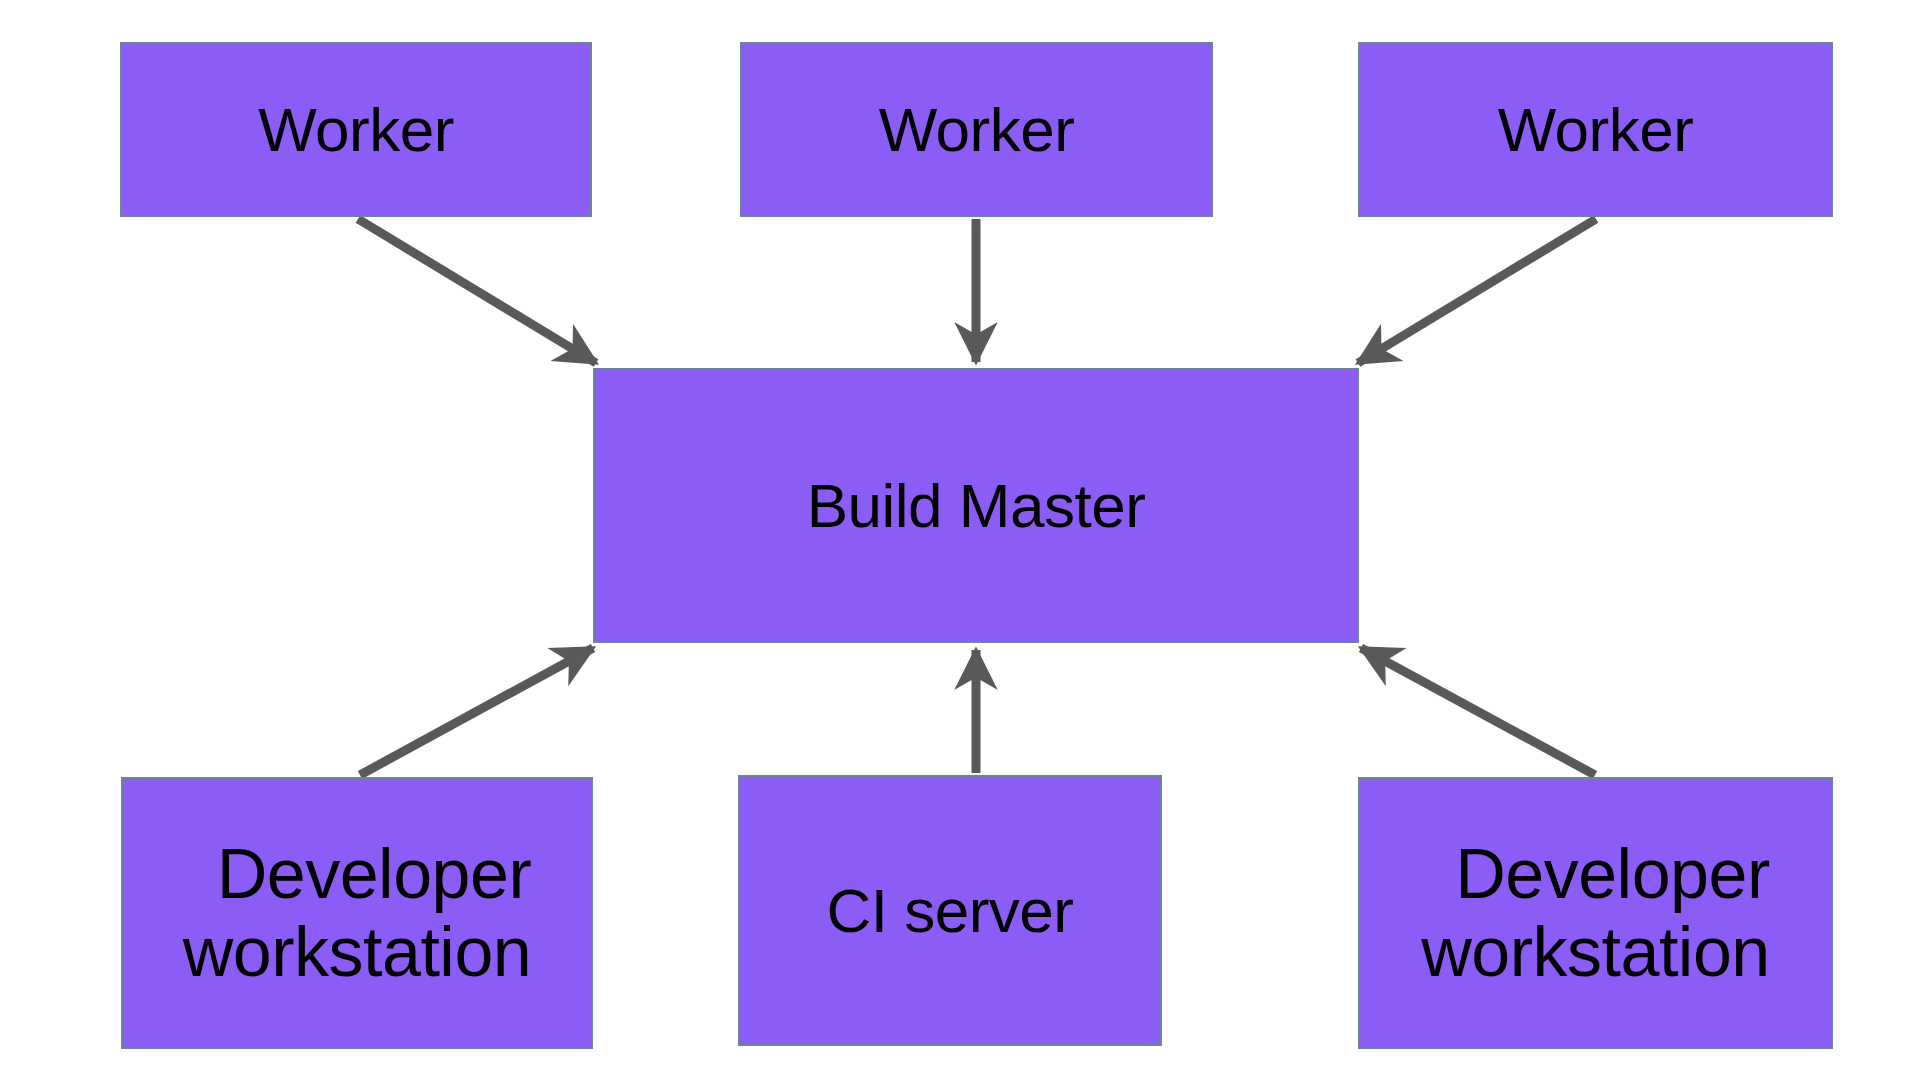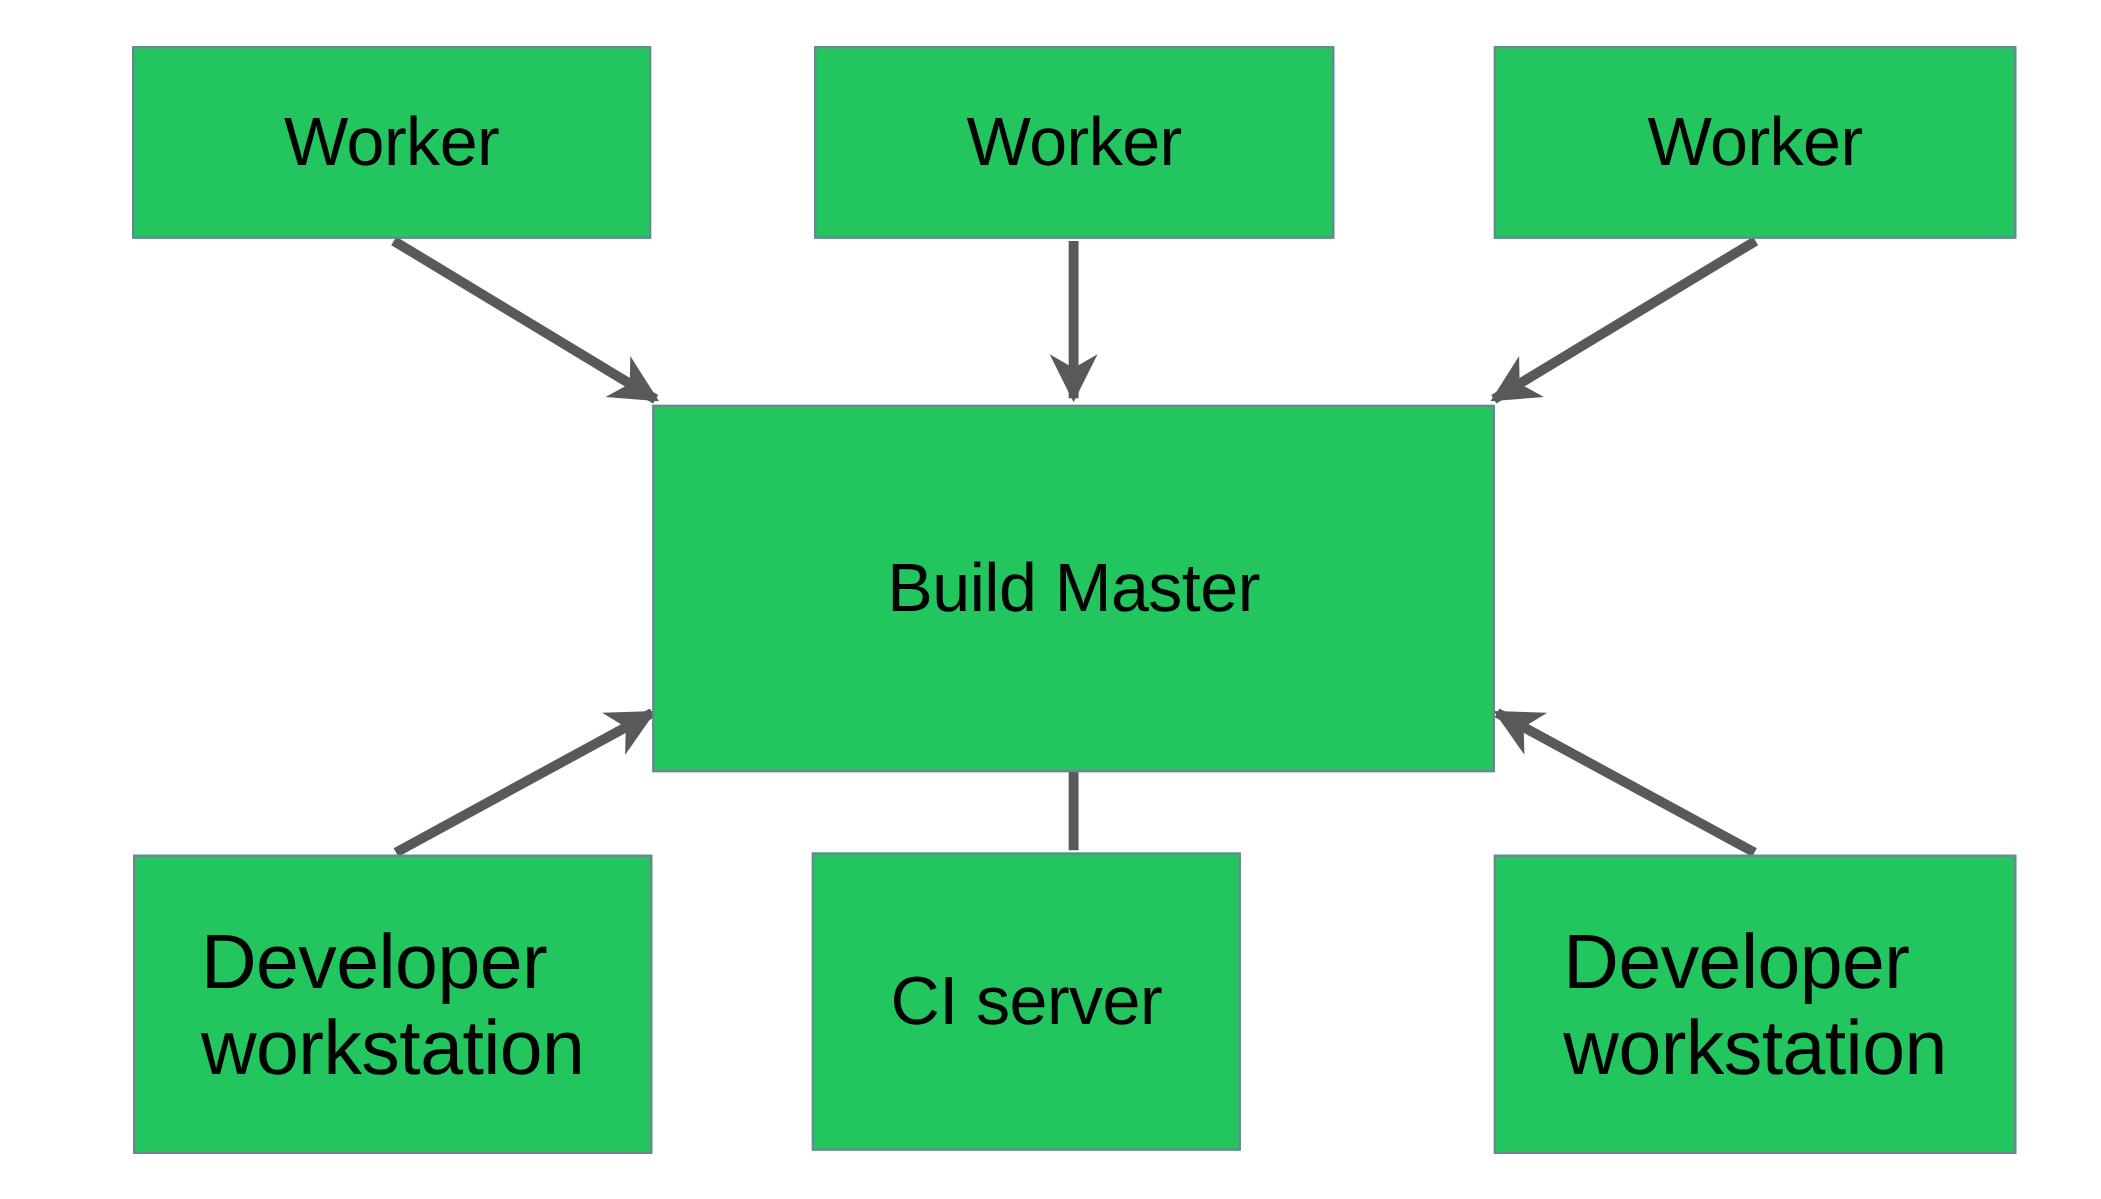"Worker" .node { background: #22c55e -> #8b5cf6; text-align: left -> right }
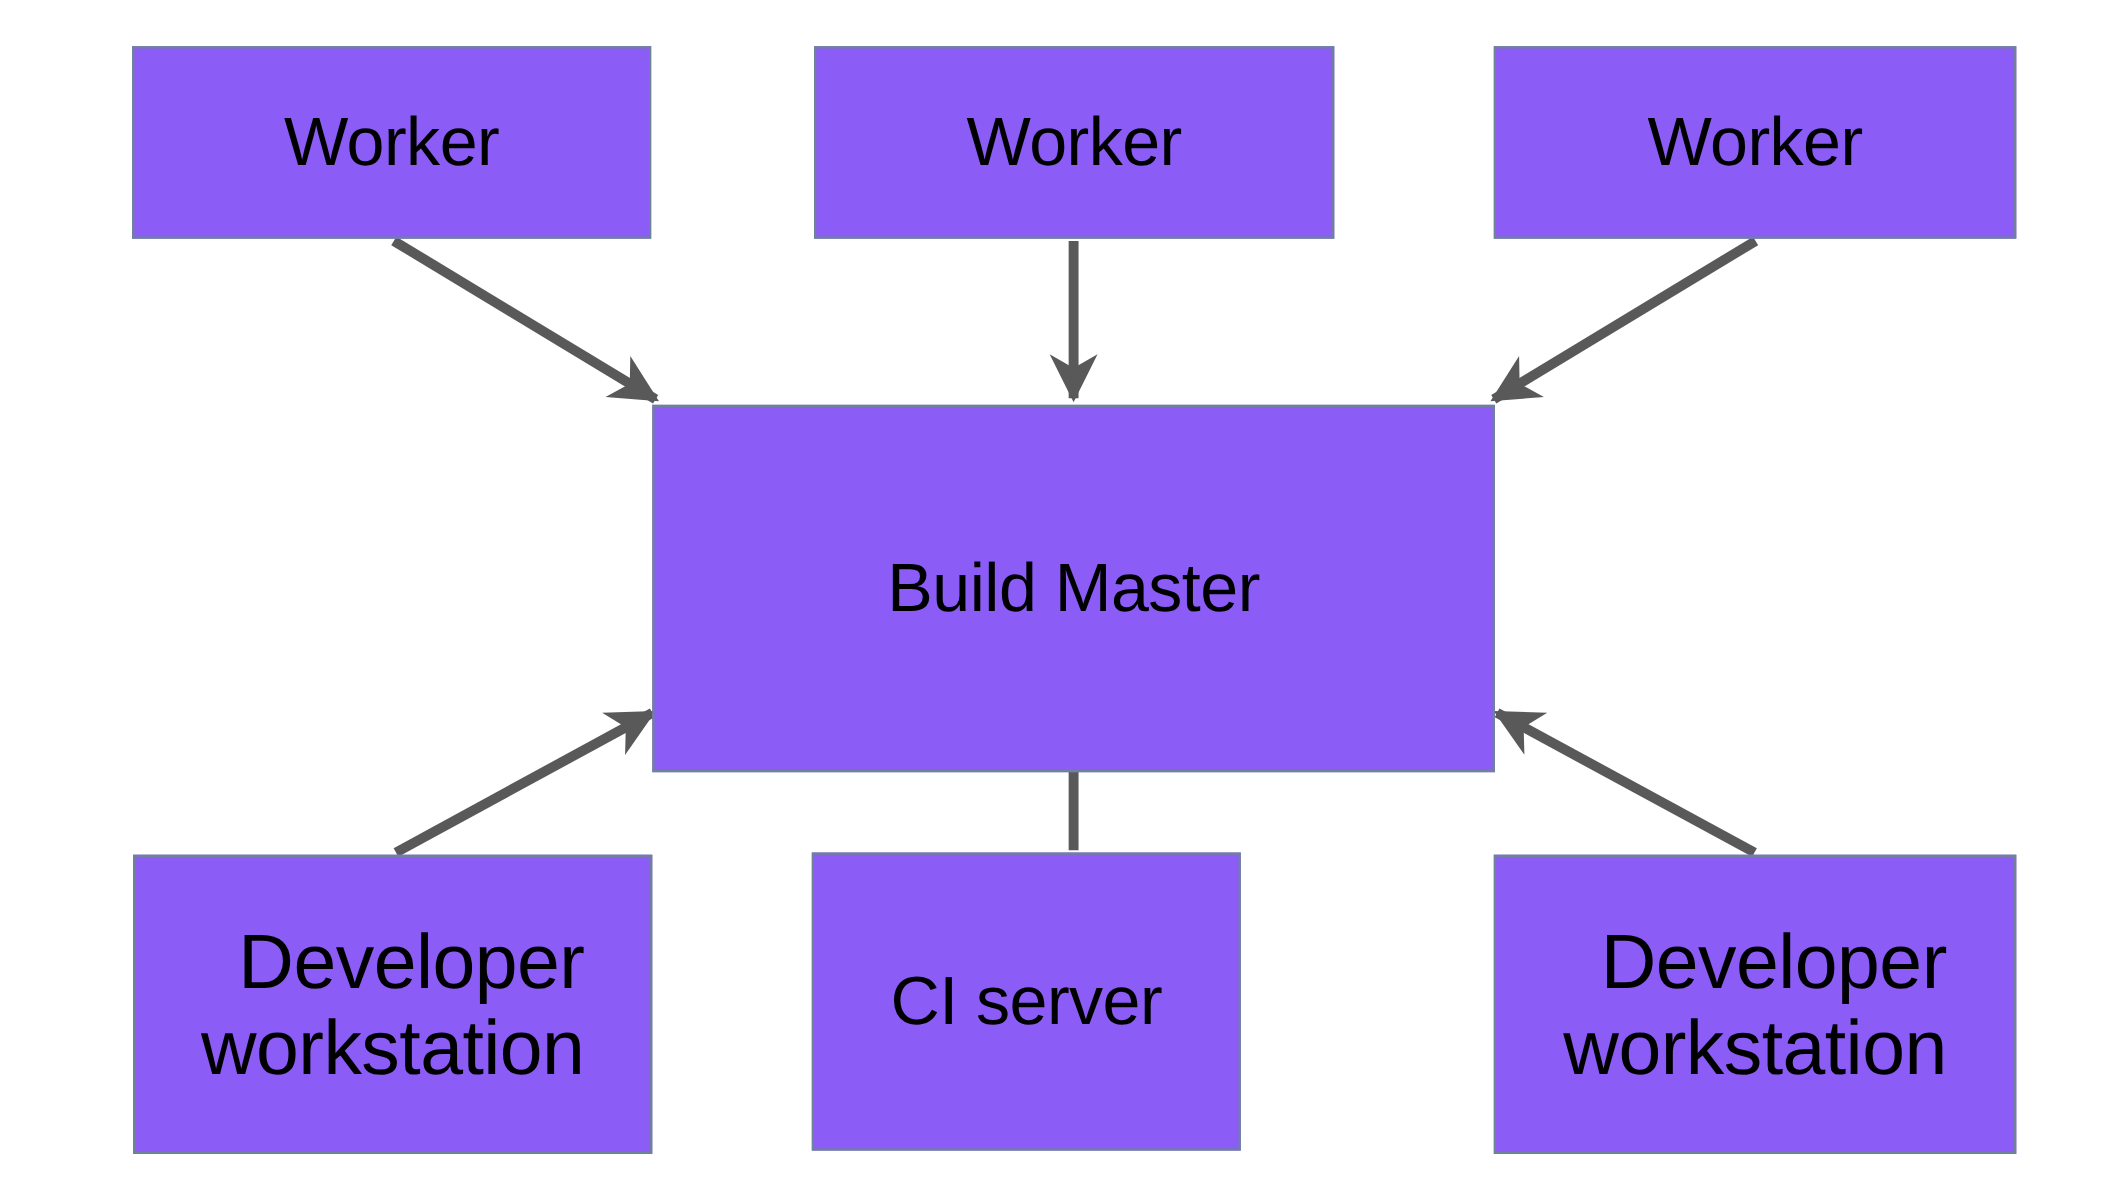"Build Master" div.node { height: 334px -> 275px }
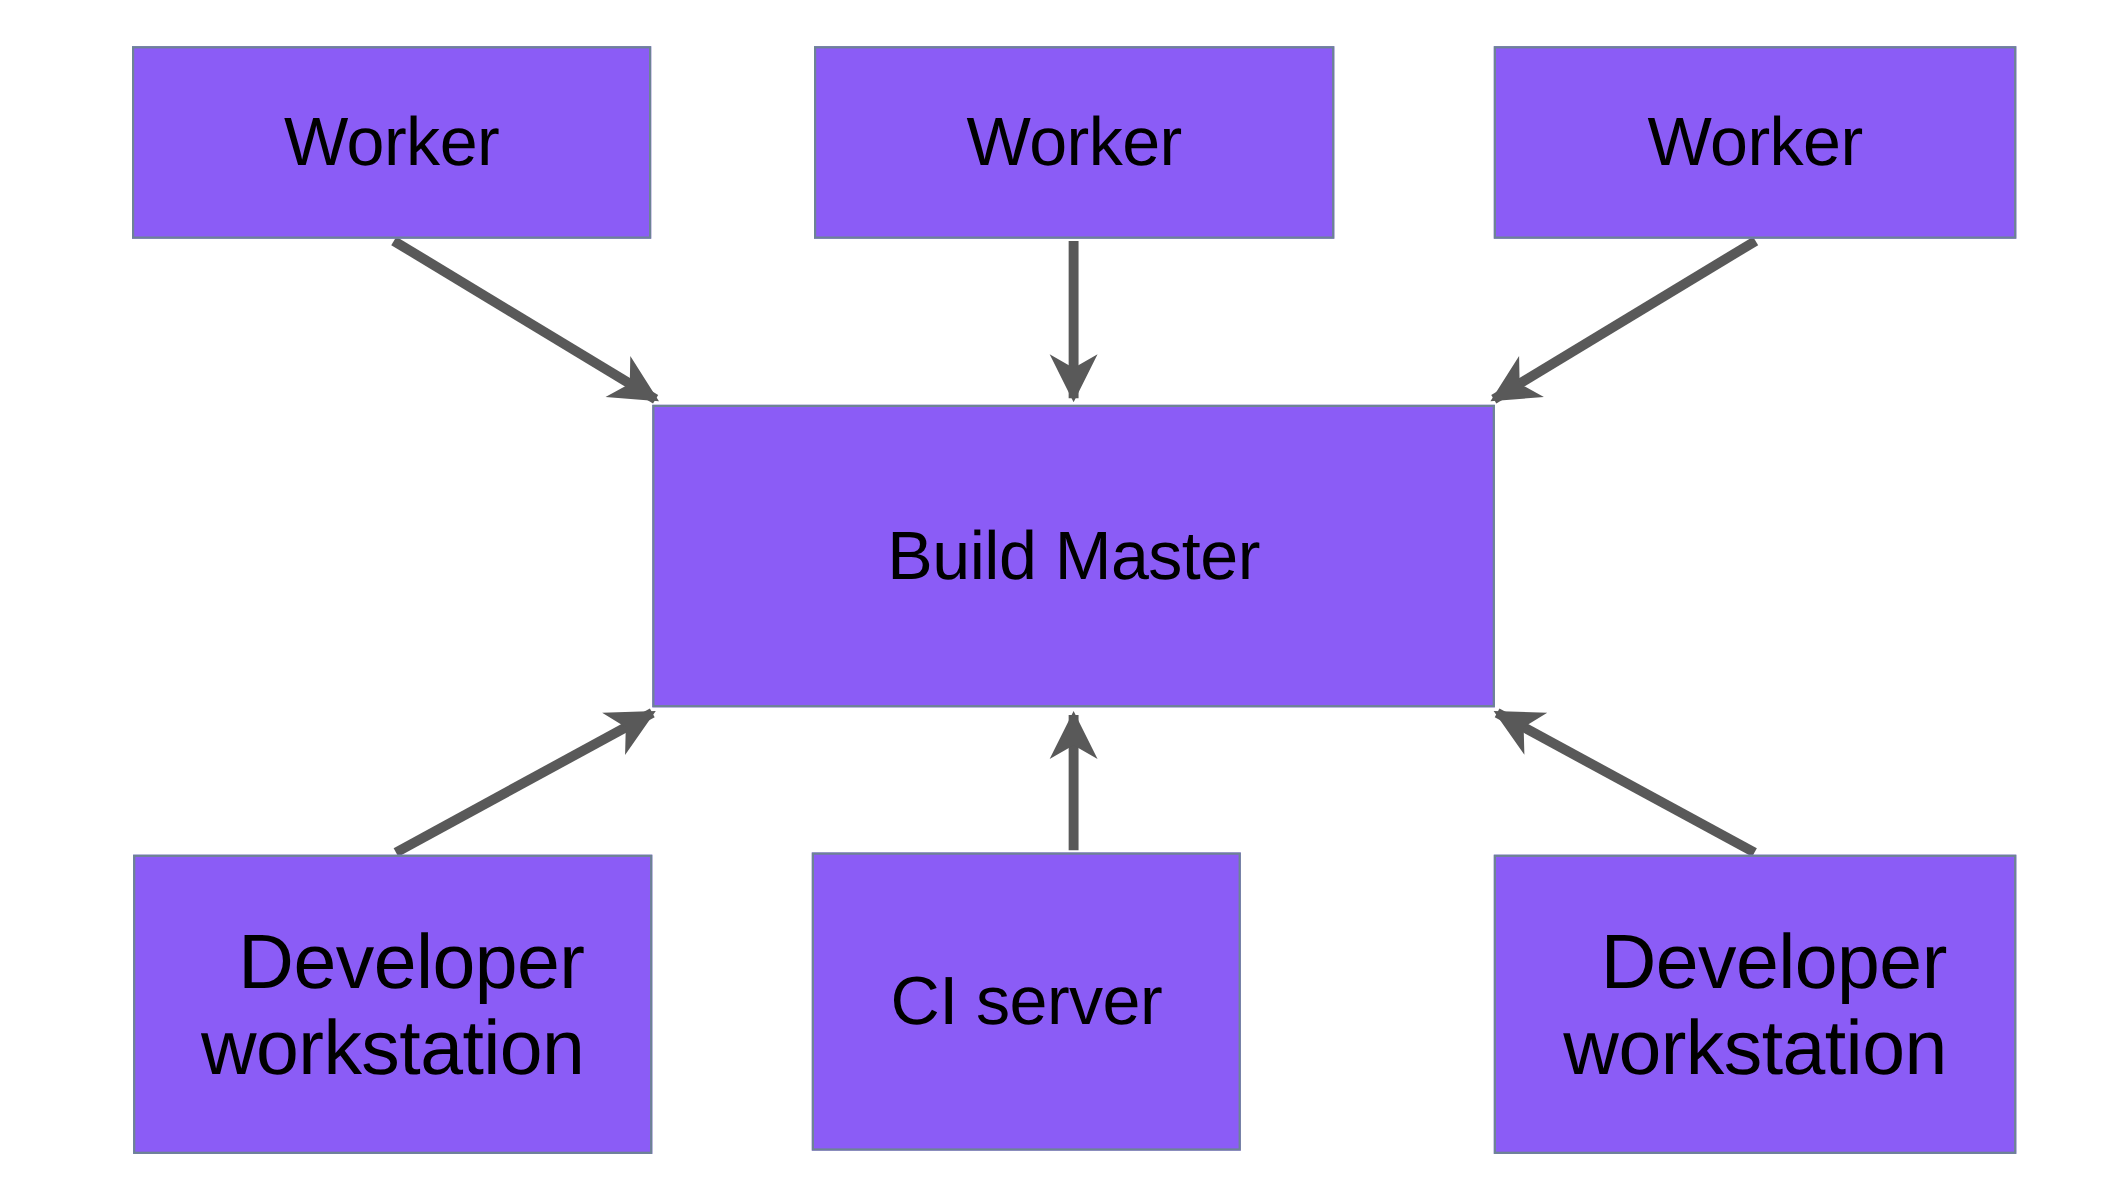"CI server" div.node { width: 390px -> 424px }
